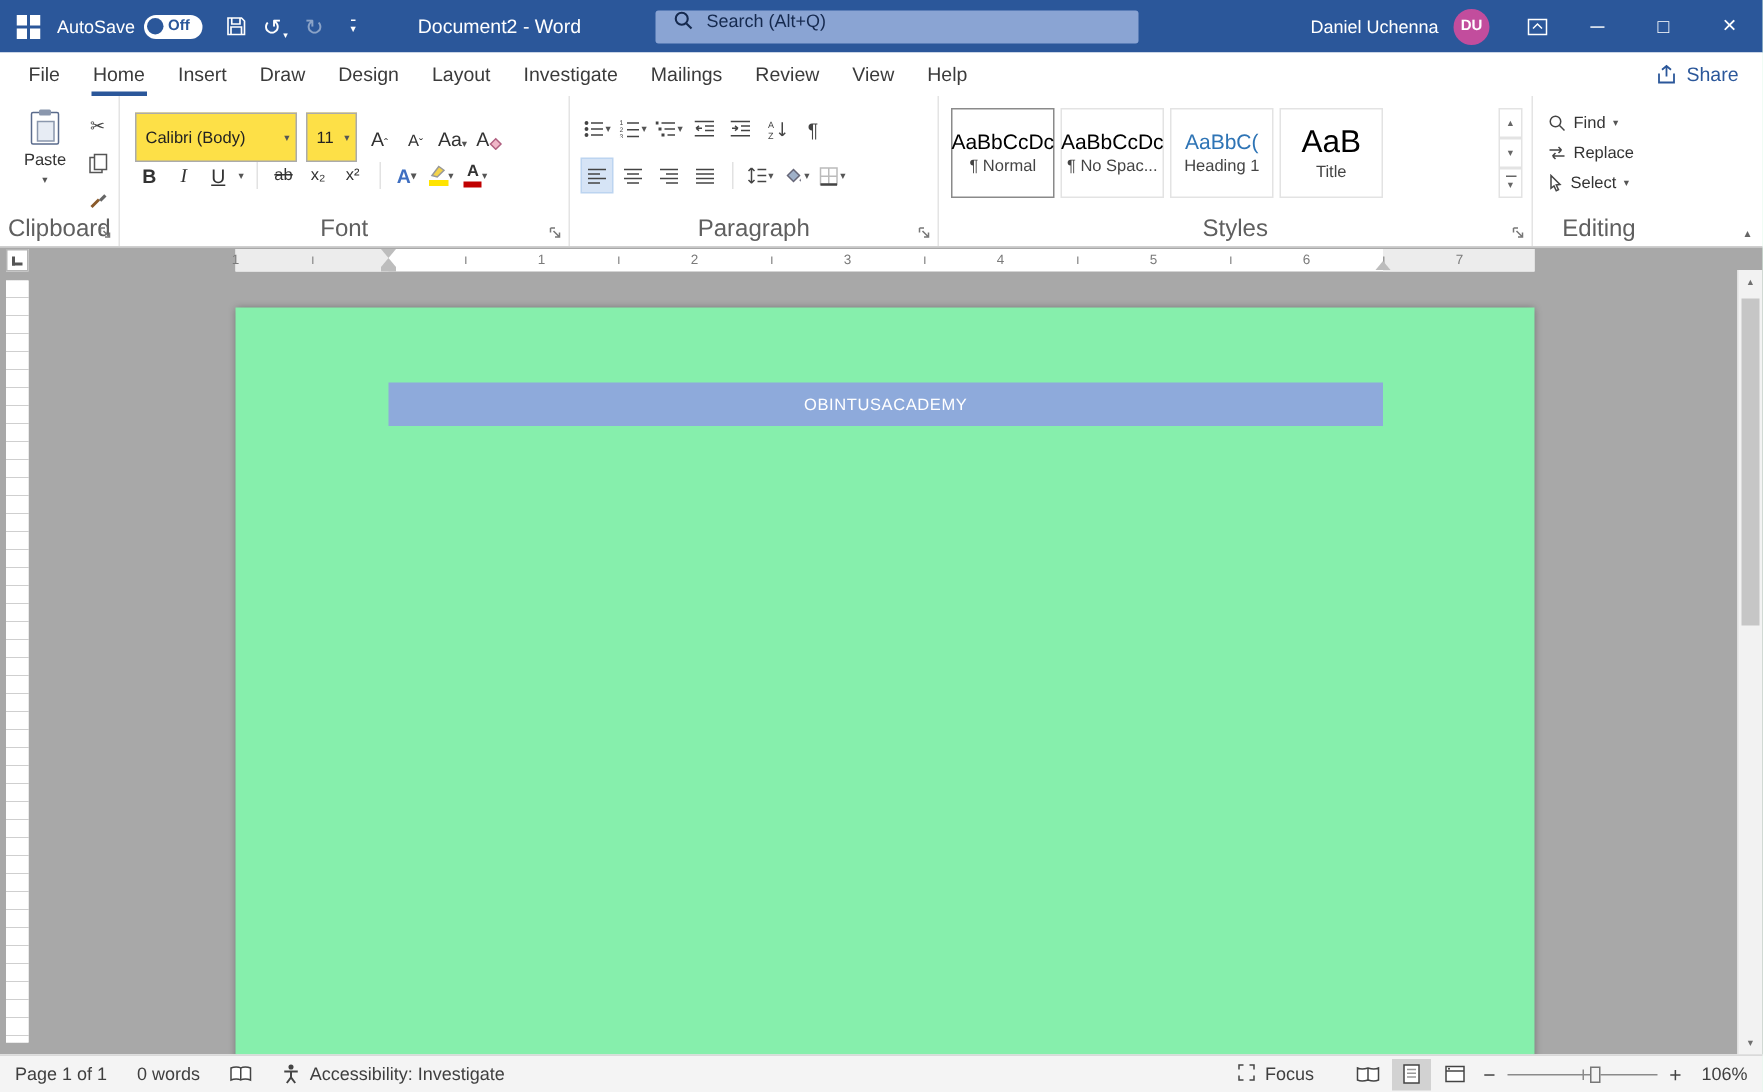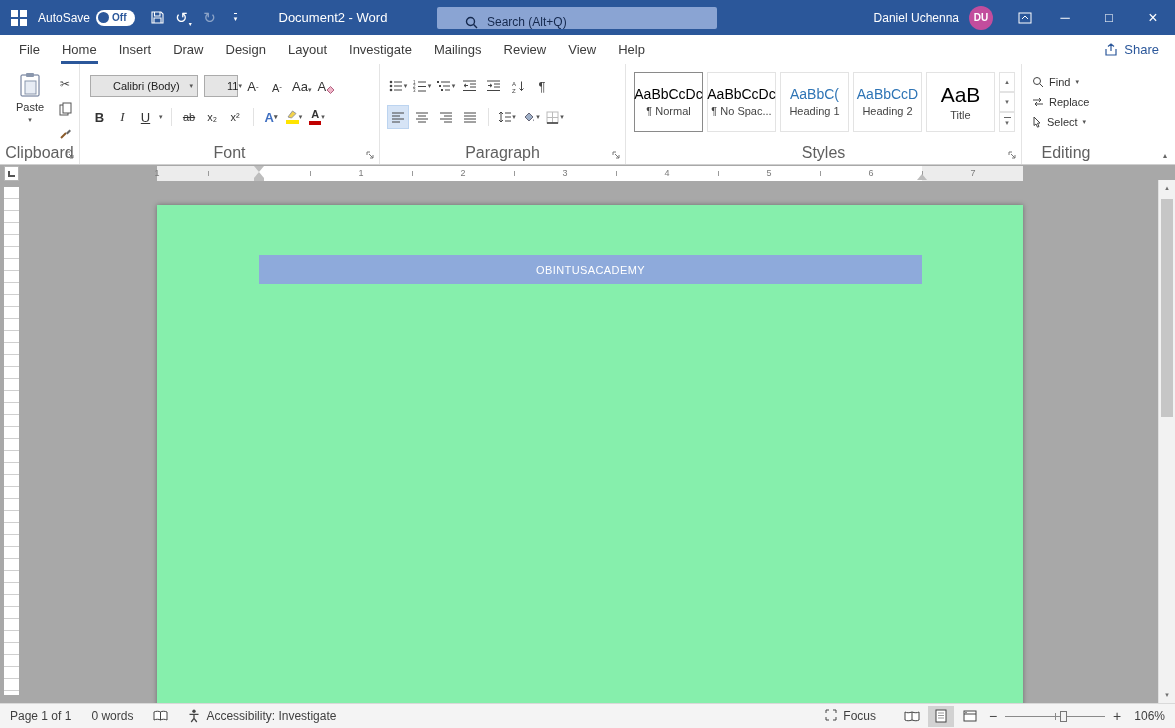"Search (Alt+Q)" .search-box { align-items: flex-end -> flex-start; padding: 0 28px -> 0 12px; width: 280px -> 322px }
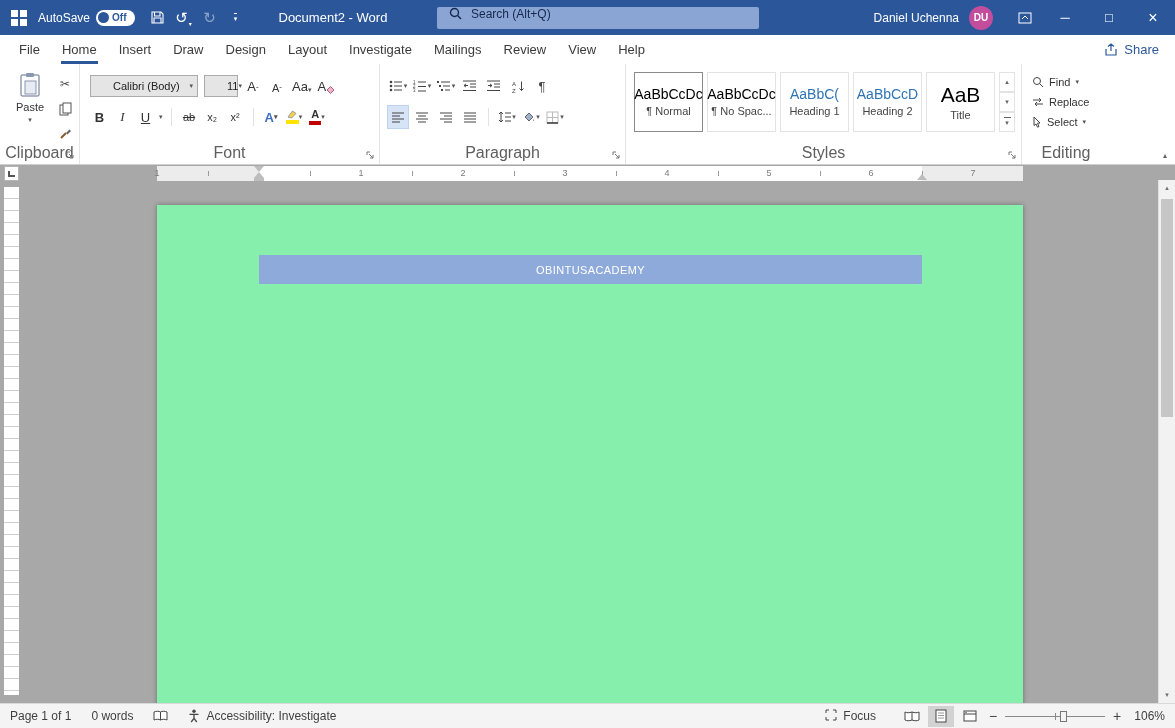"Calibri (Body)" .combo { background: #e5e5e5 -> #fde047; height: 22px -> 33px; padding: 0 4px 0 22px -> 0 4px 0 6px }
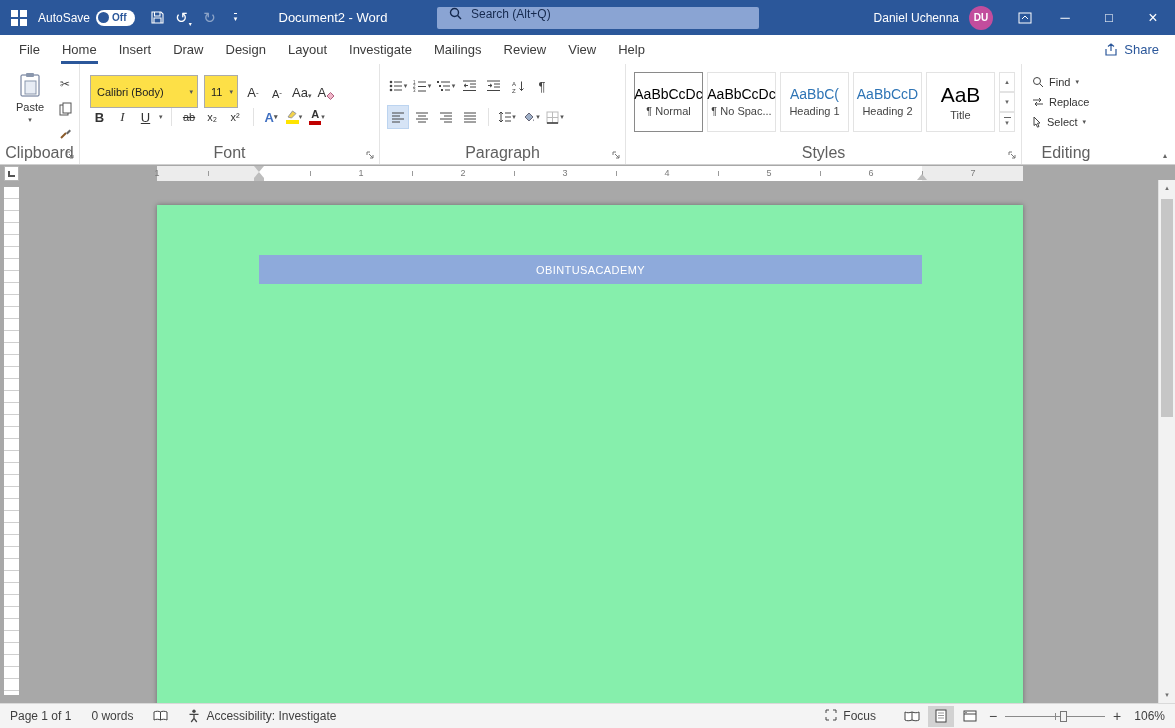"AaBbCcD" button.style-card { html: <button> <span>AaBbCcD</span> <span>Heading 2</span> </button> -> none }
